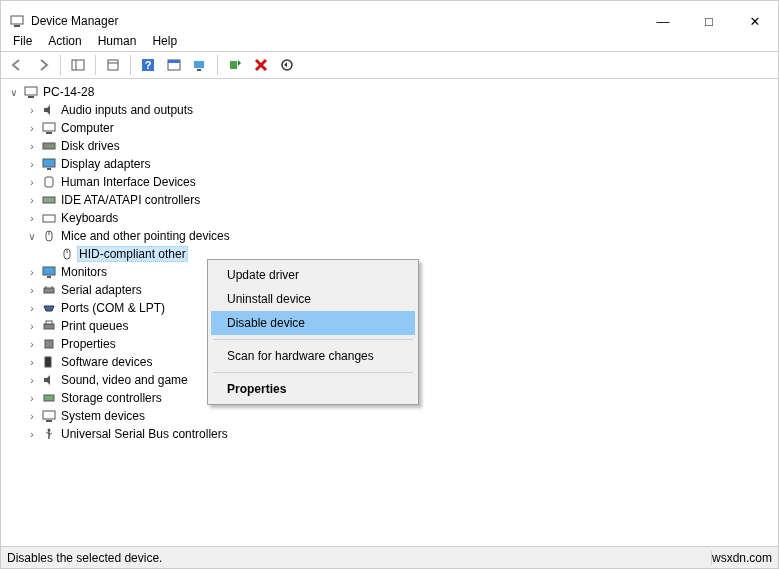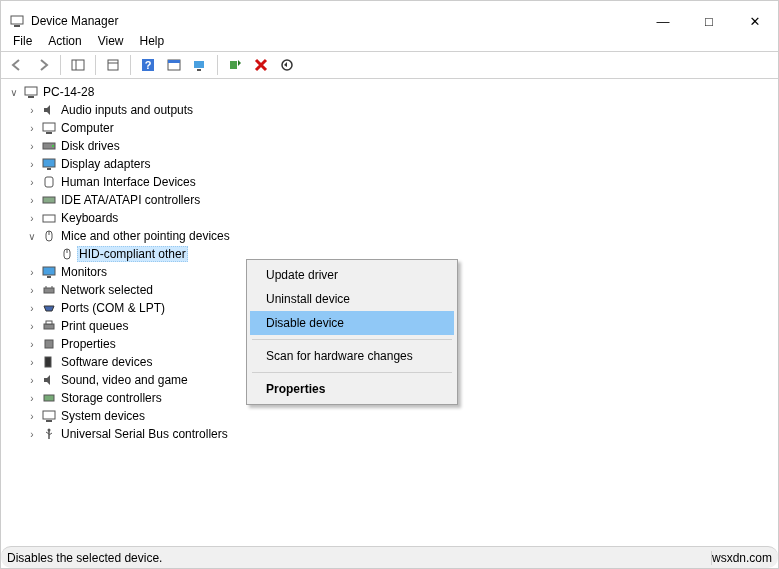"View" span { text: View -> Human }
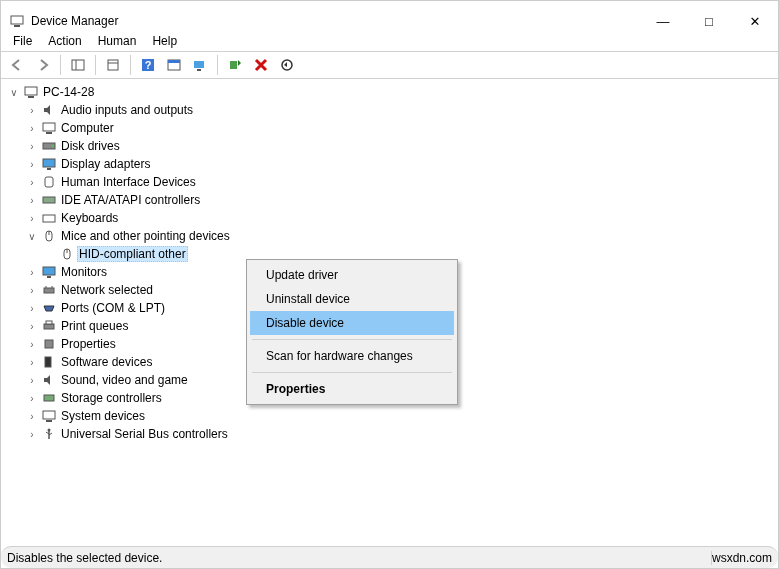"Update driver" .ctxmenu { margin-left: 39px -> none }
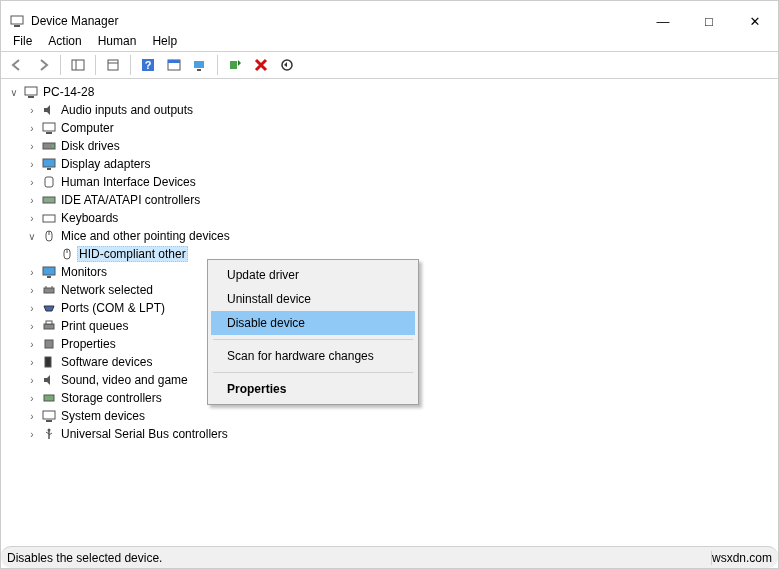"Network selected" span.lbl { text: Network selected -> Serial adapters }
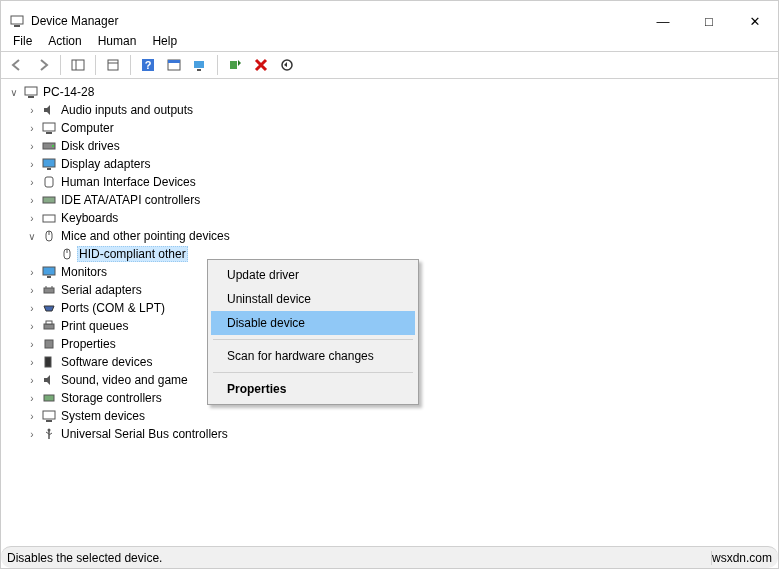"Disables the selected device." .statusbar { border-radius: 10px -> none }
